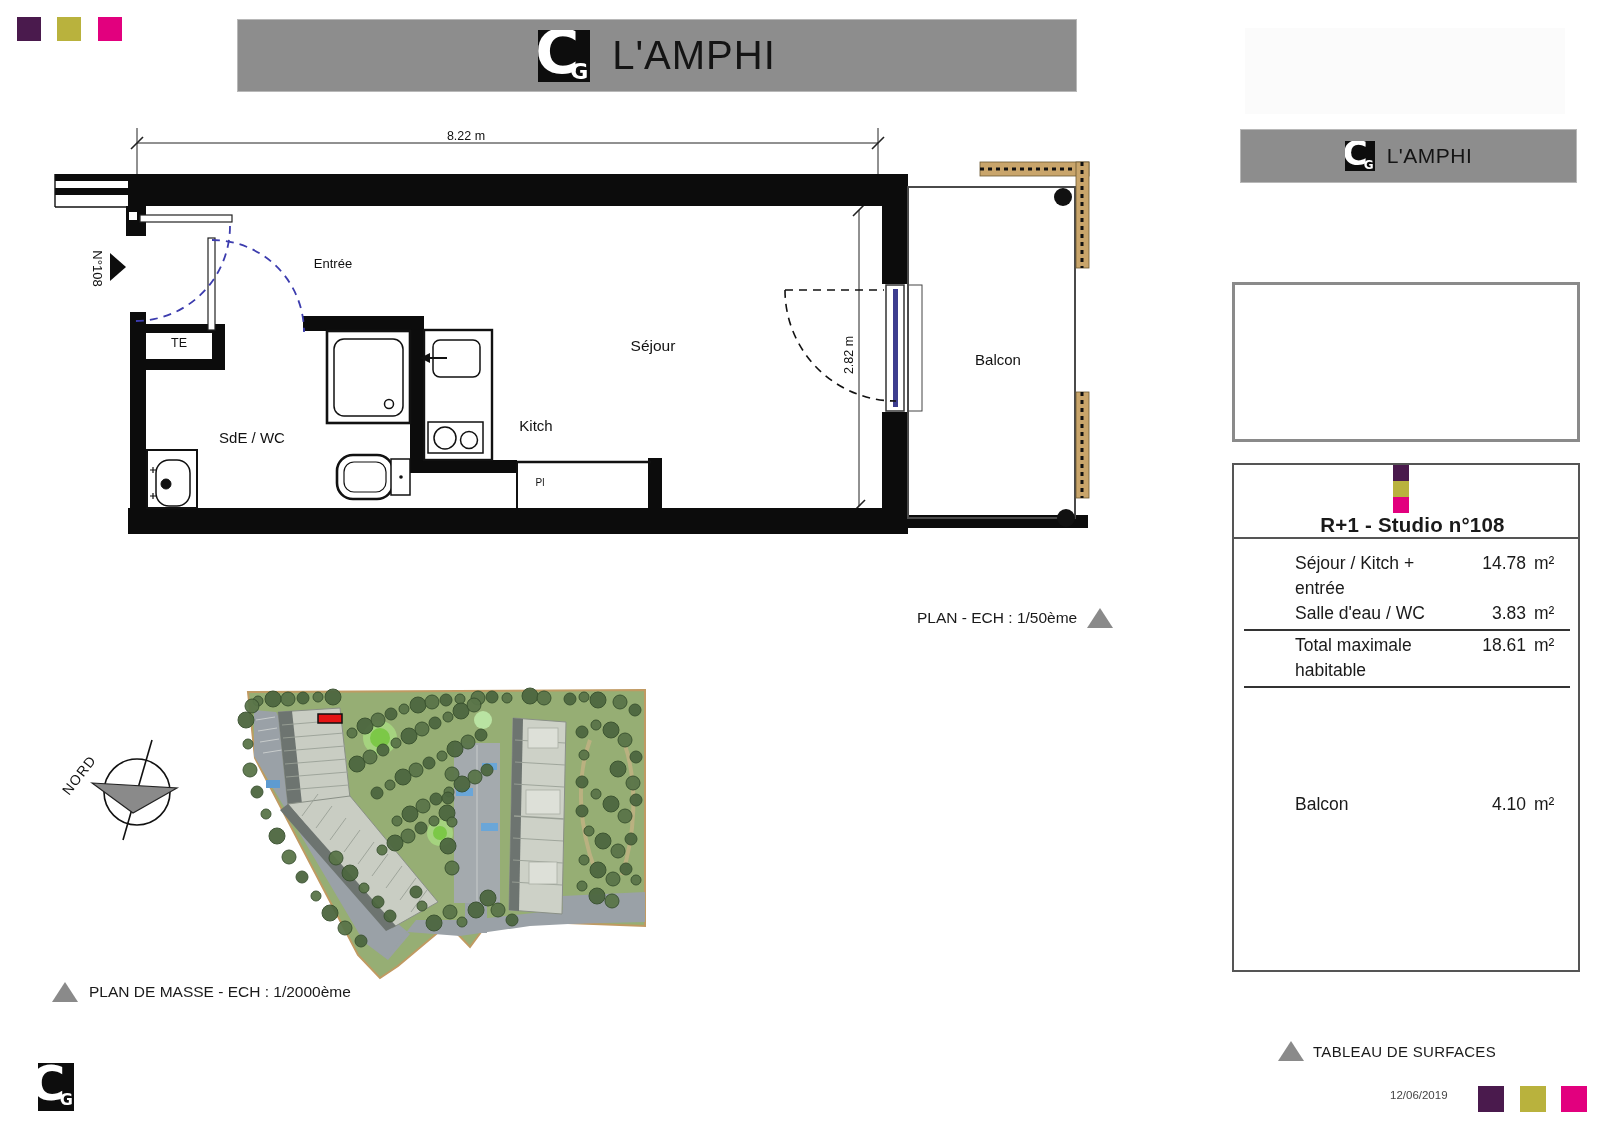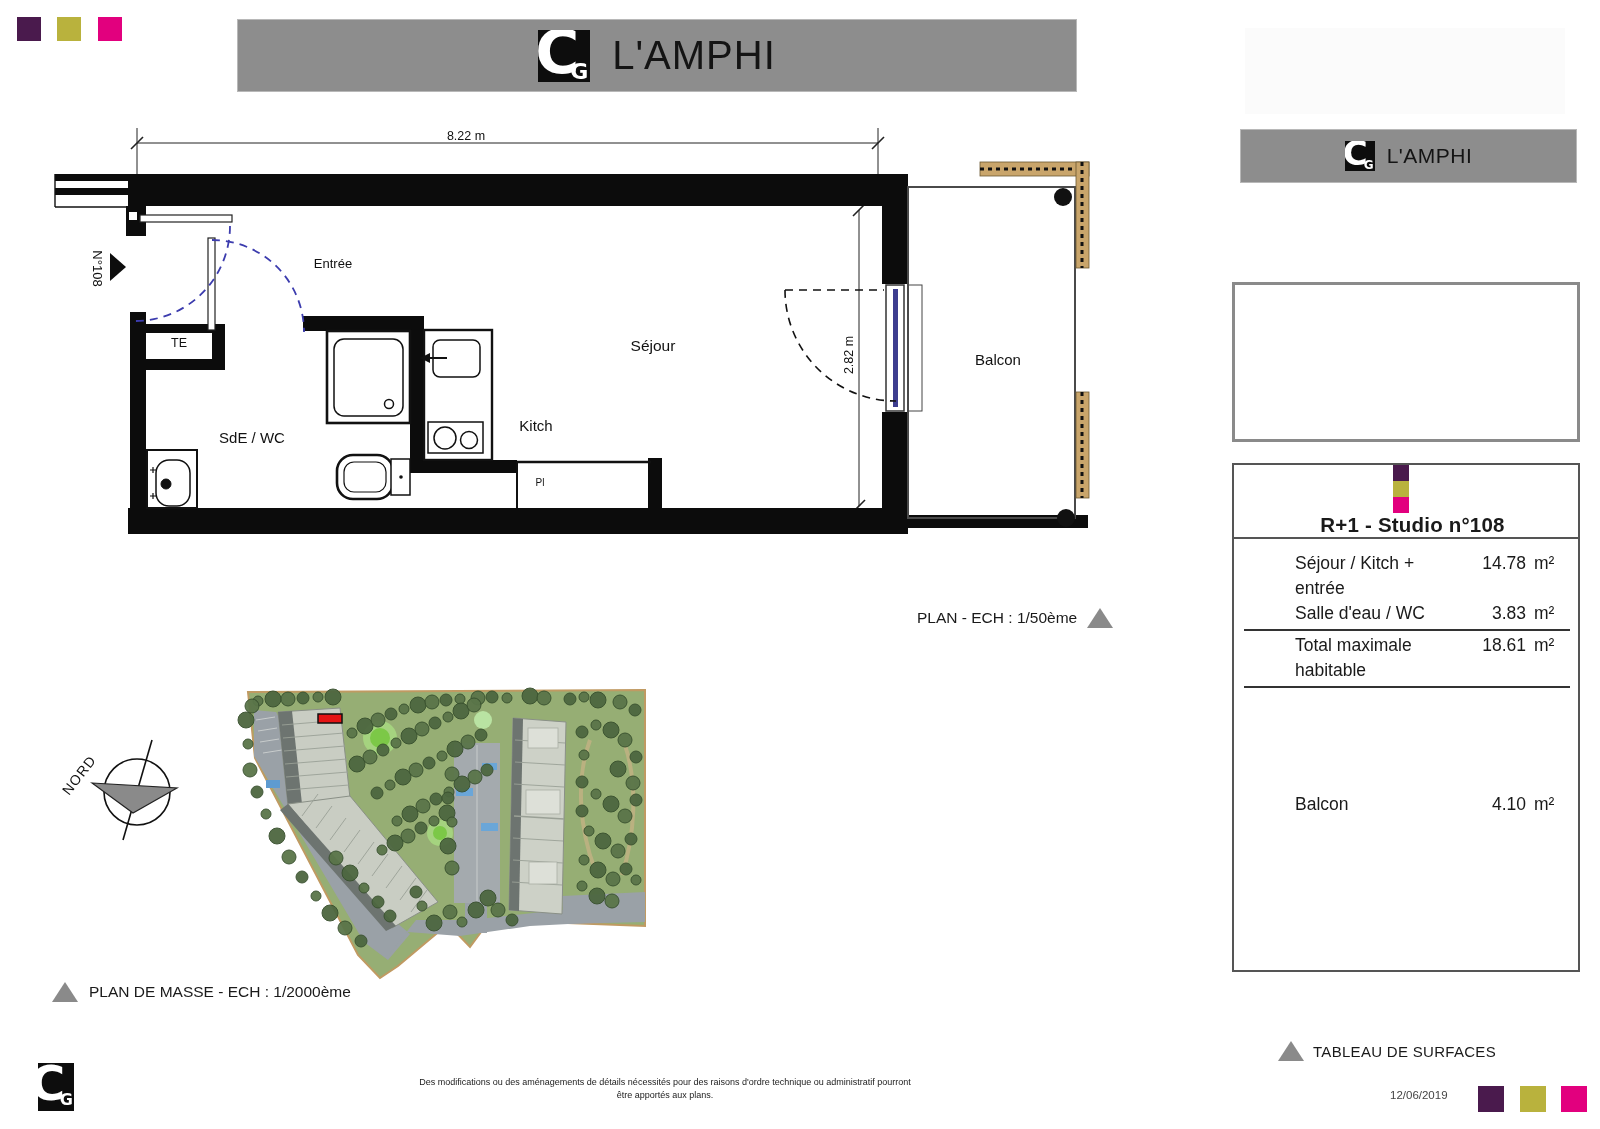"Des modifications ou des aménagements" div { html: <div>Des modifications ou des aménagements de détails nécessités pour des raisons d'ordre technique ou administratif pourront être apportés aux plans.</div> -> none }
